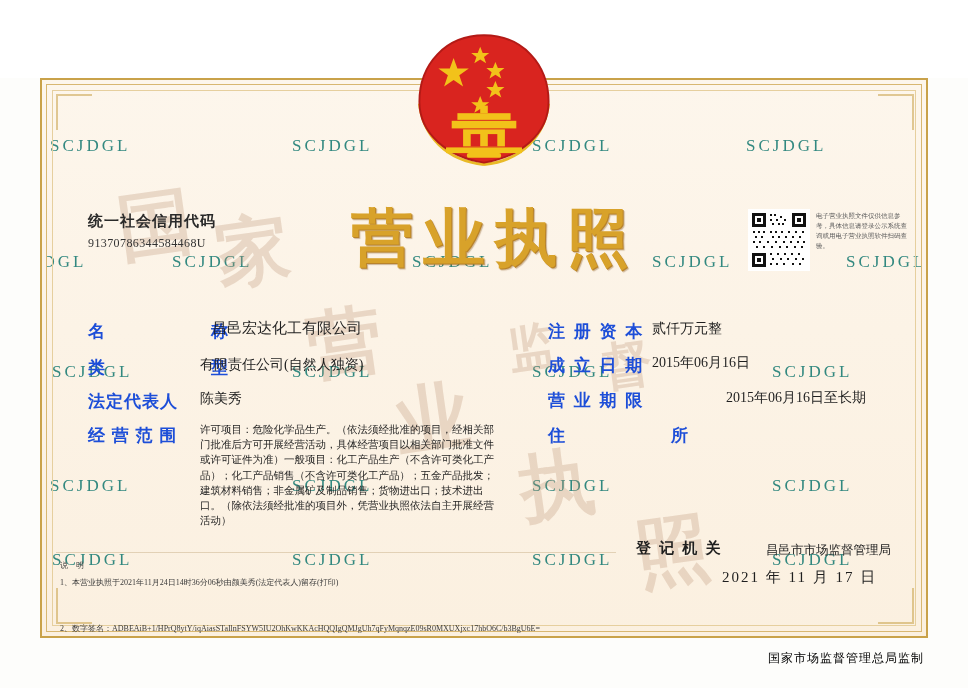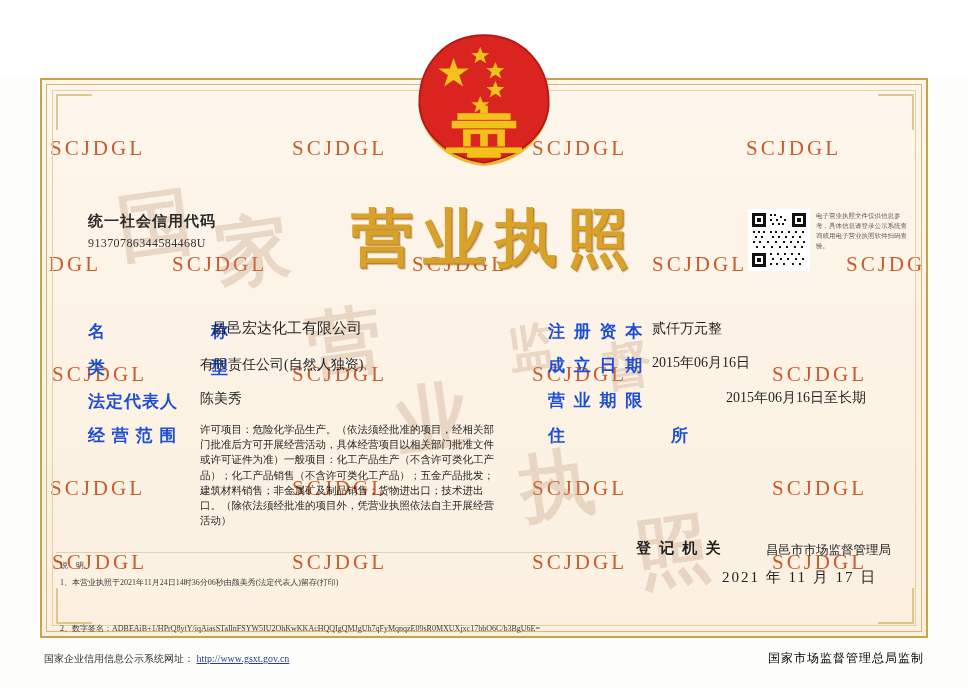"SCJDGL" .wm { color: #c2410c -> #0f766e; font-size: 21px -> 17px }
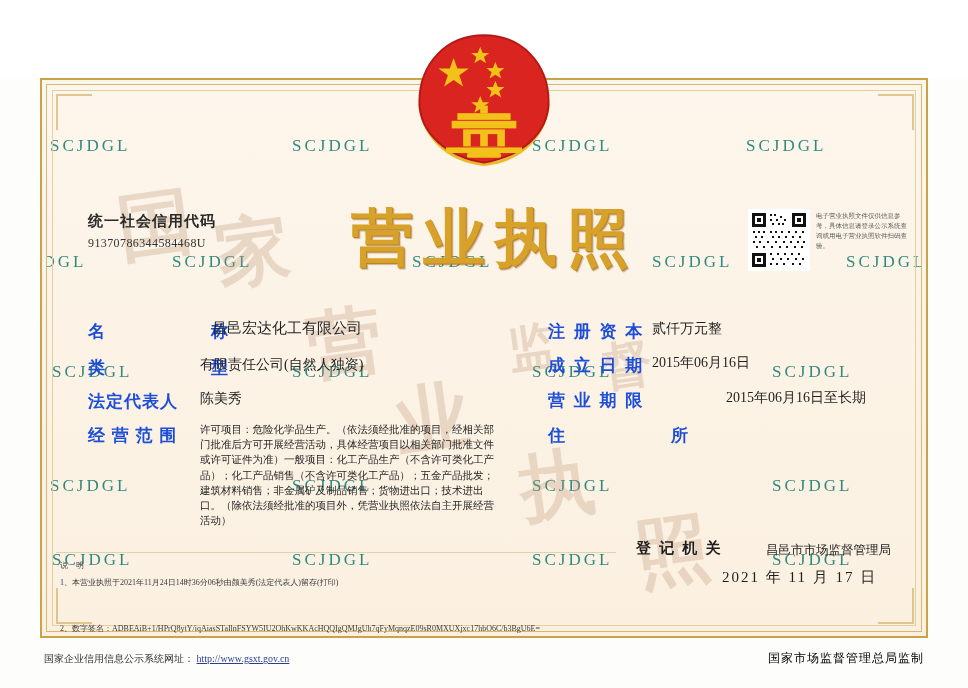"国家企业信用信息公示系统网址： http://www.gsxt.gov.cn" div.footer-left { html: <div> <span>国家企业信用信息公示系统网址：</span> <span>http://www.gsxt.gov.cn</span> </div> -> none }
